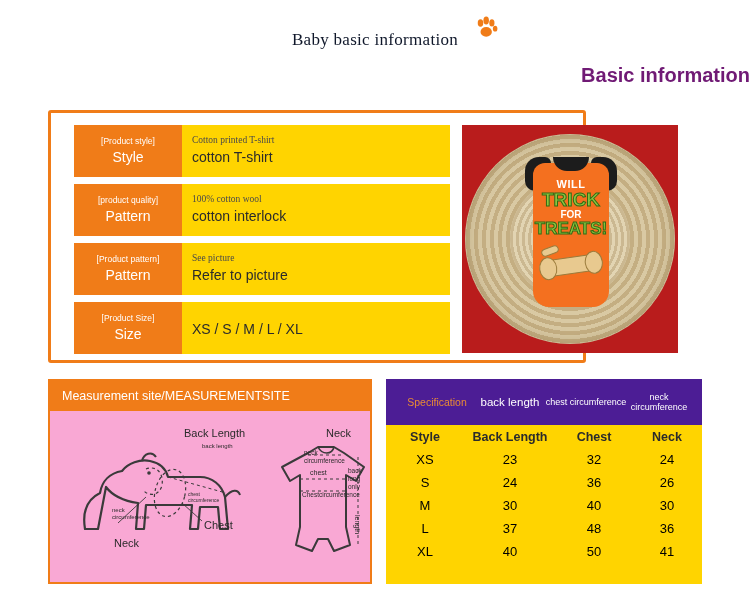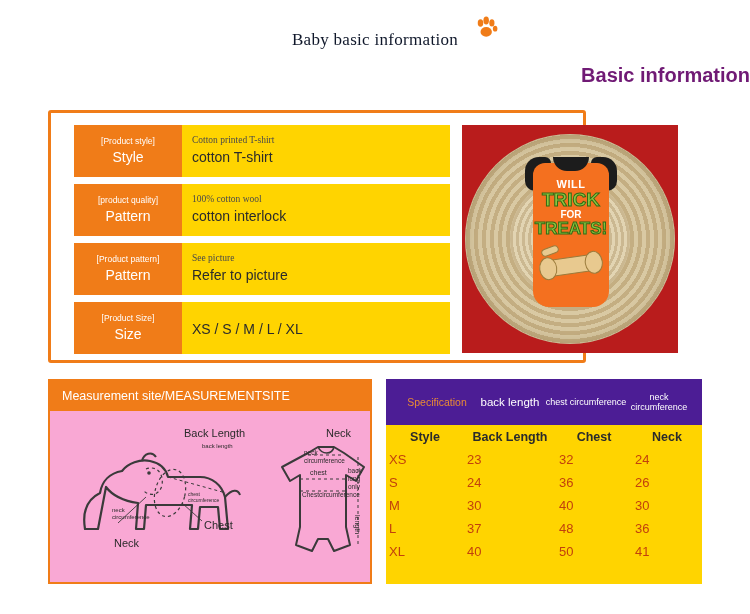"XS" .spec-table td { color: #c2410c -> #000000; text-align: none -> center }
